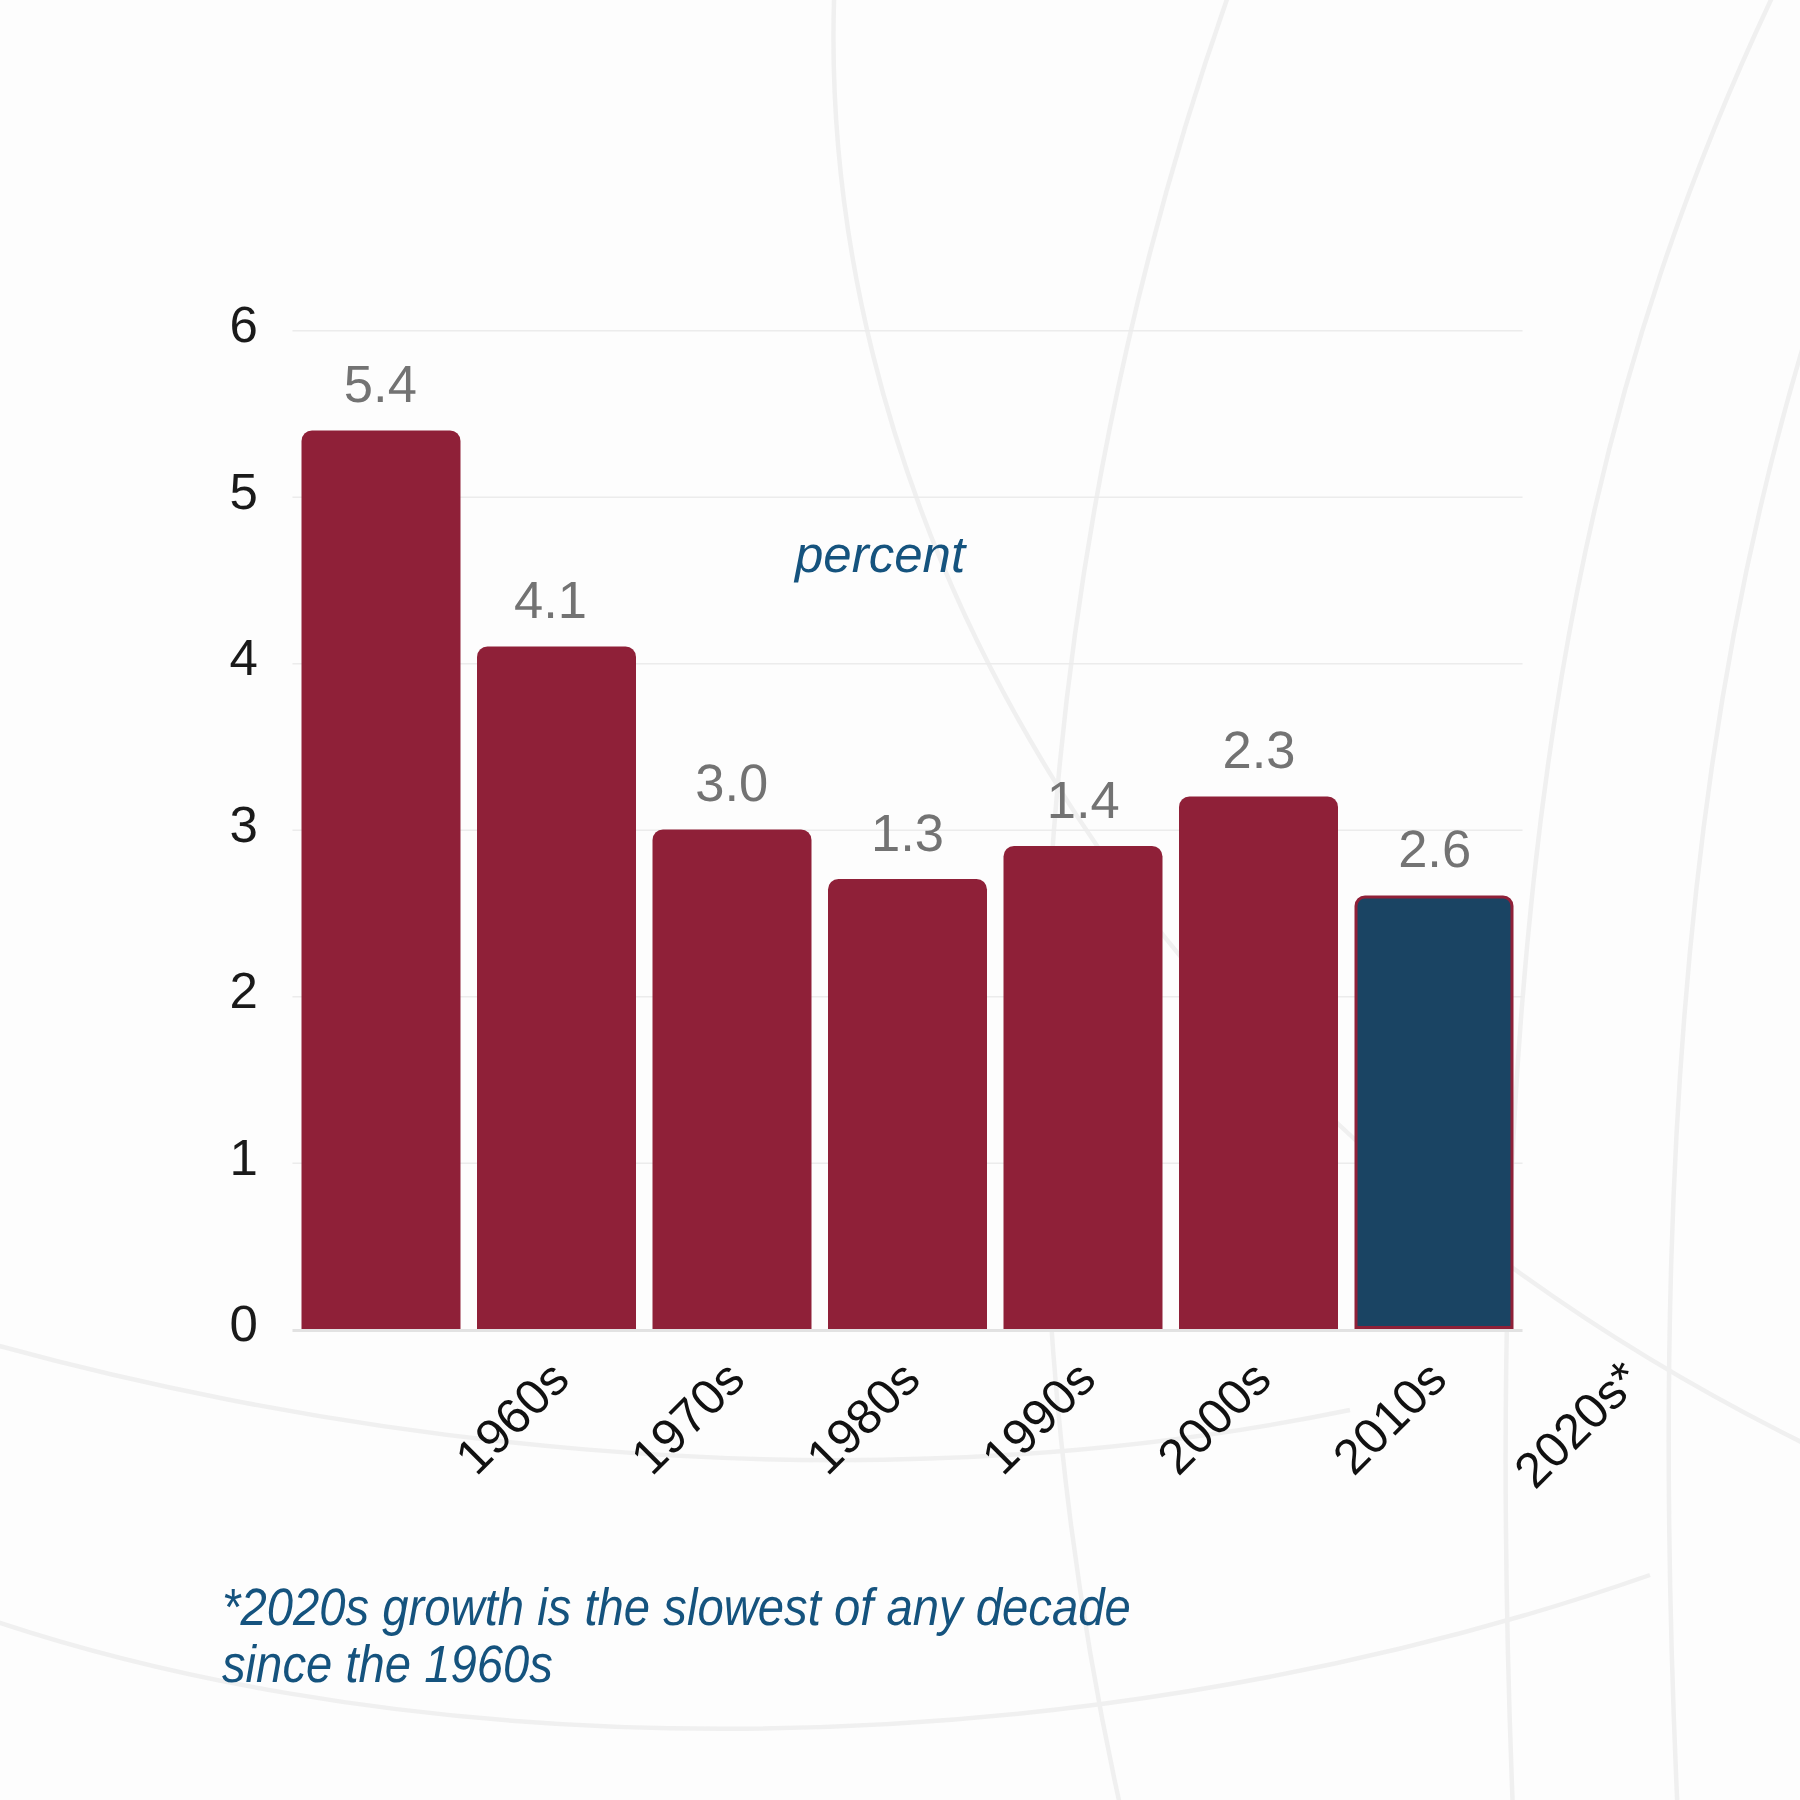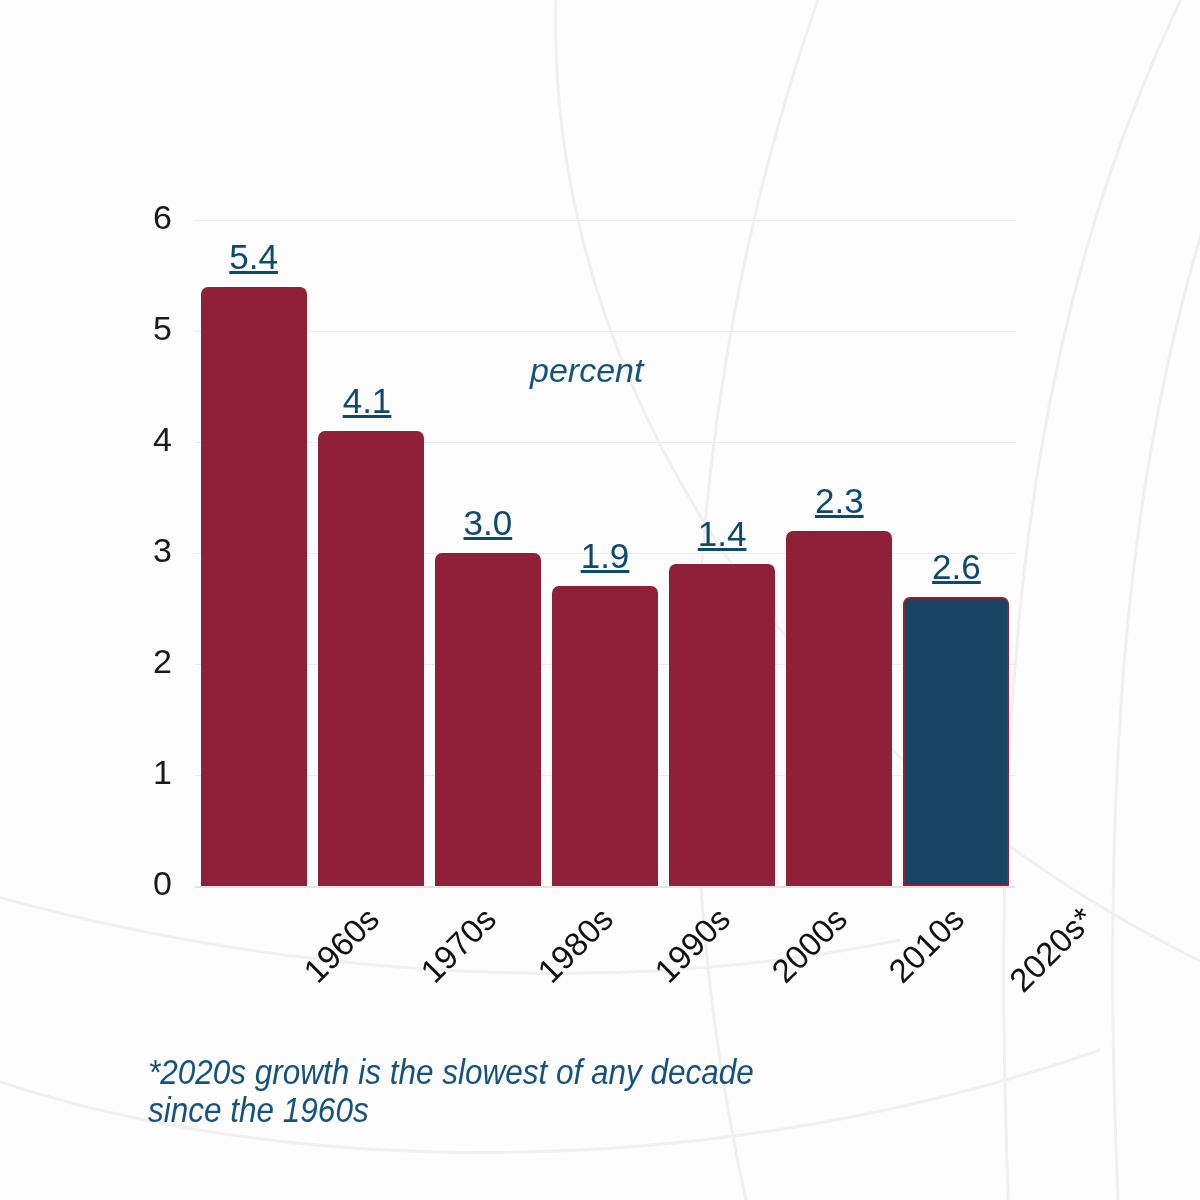"5.4" .bar-value { color: #0c4a6e -> #737373; text-decoration: underline -> none }
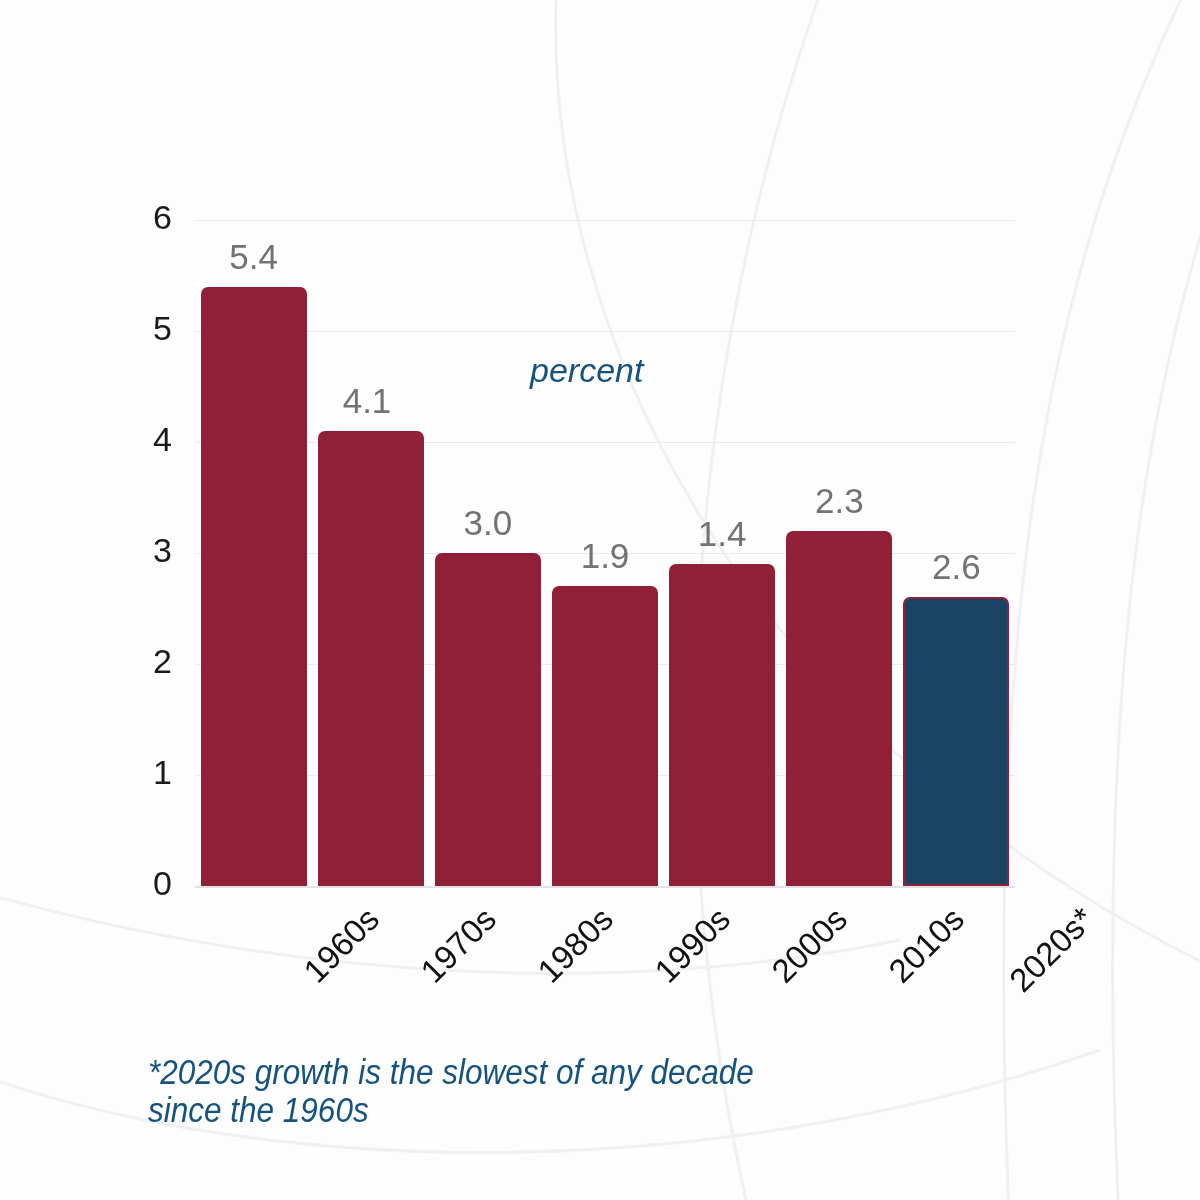"1.9" div.bar-value { text: 1.9 -> 1.3 }
